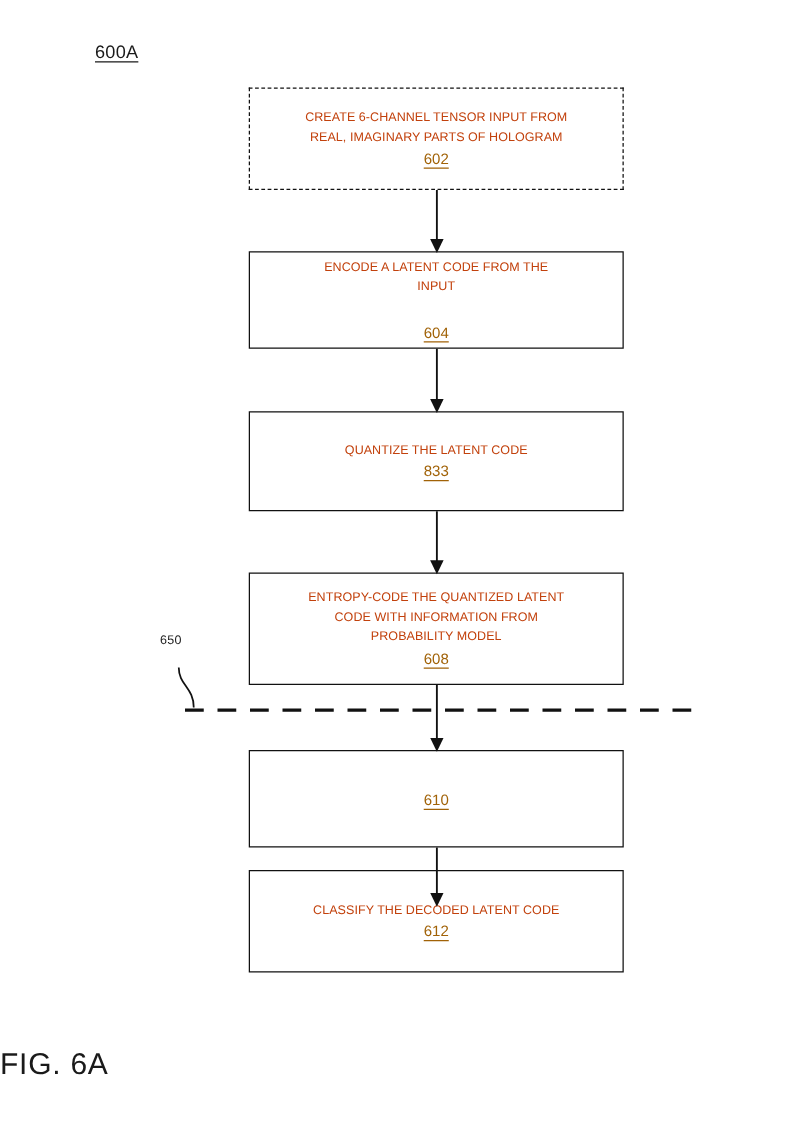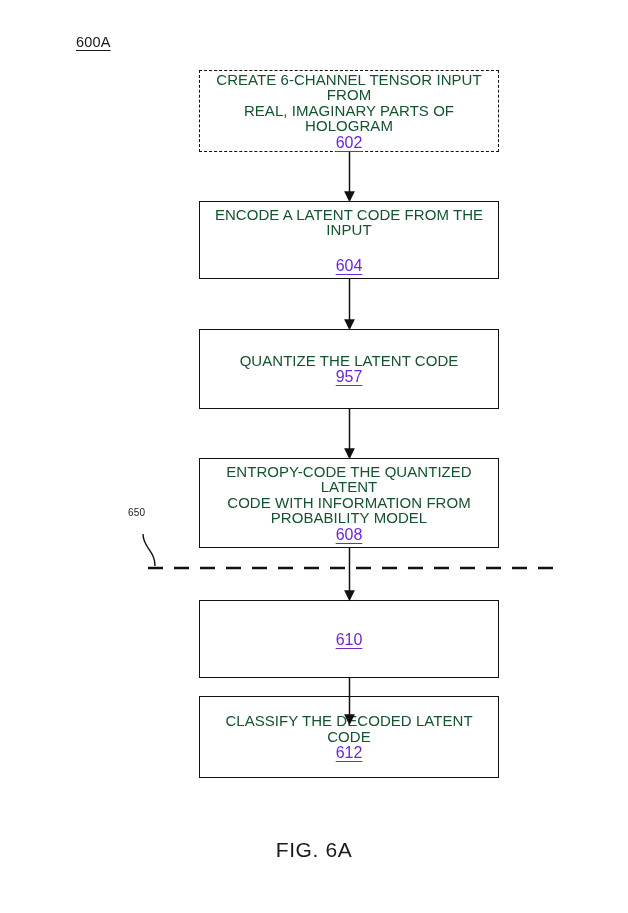"CREATE 6-CHANNEL TENSOR INPUT FROM" .box-text { color: #14532d -> #c2410c; font-size: 15px -> 10px }
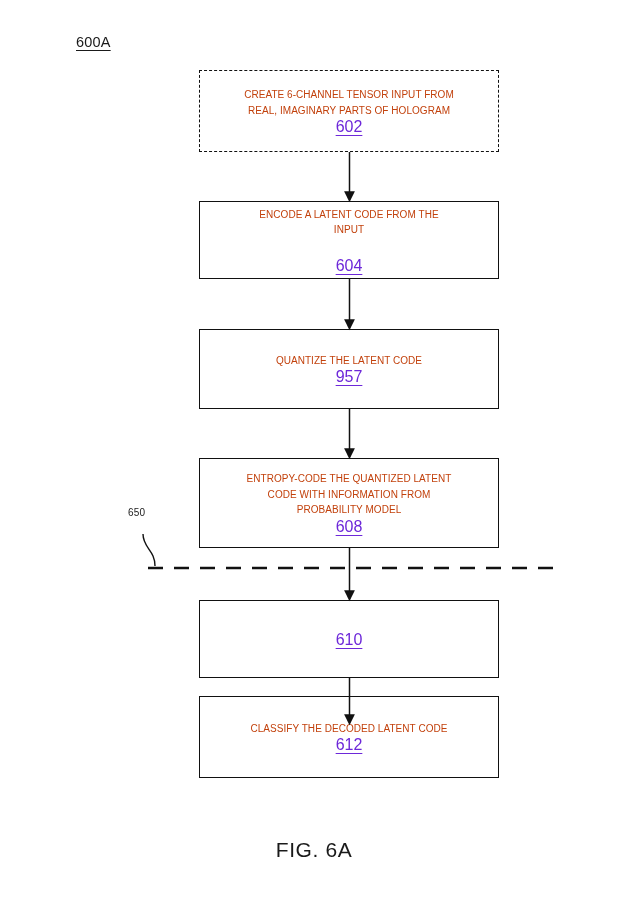"602" .box-num { color: #6d28d9 -> #a16207; font-size: 16px -> 12px }
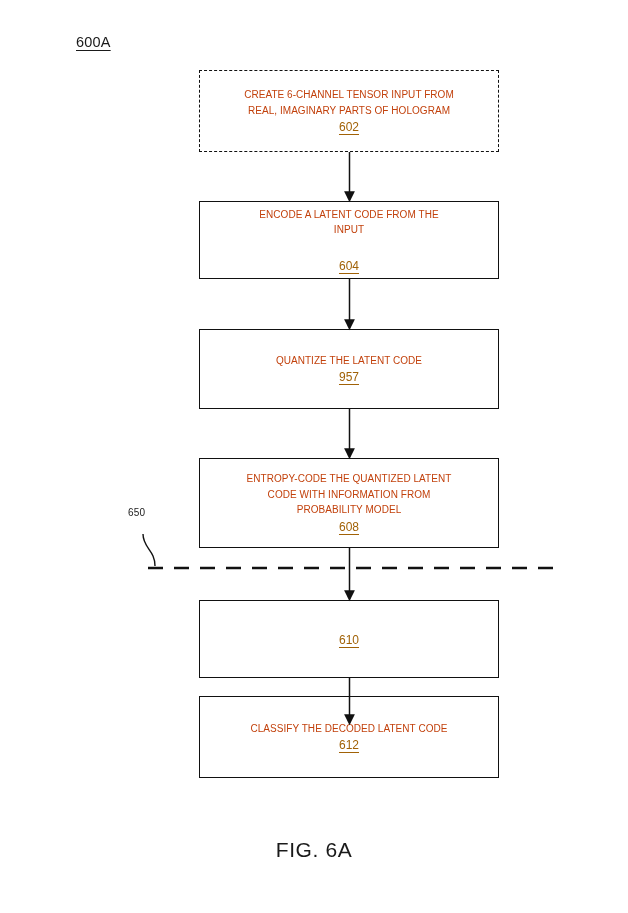"957" div.box-num { text: 957 -> 833 }
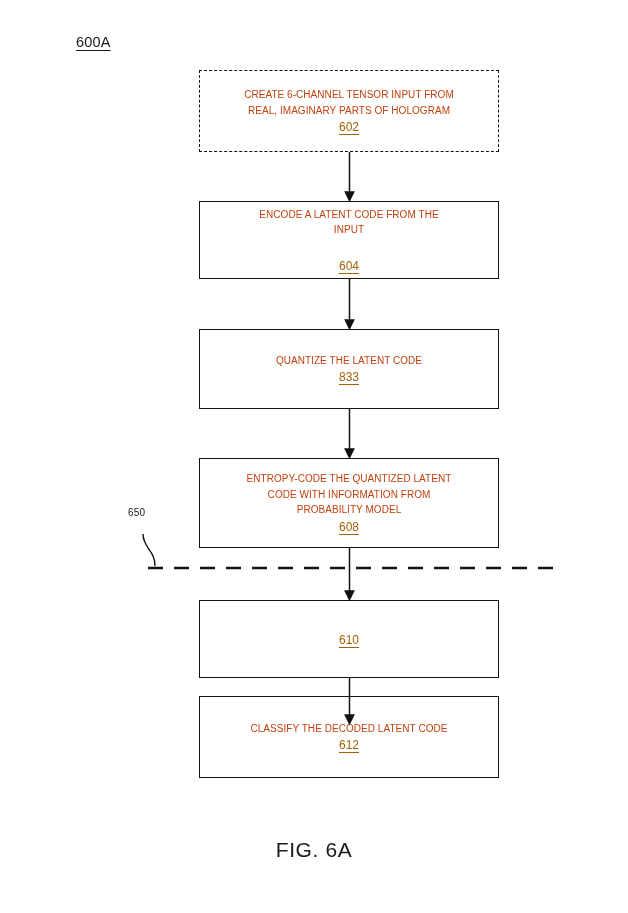"FIG. 6A" .fig-caption { font-size: 21px -> 24px; text-align: center -> left }
